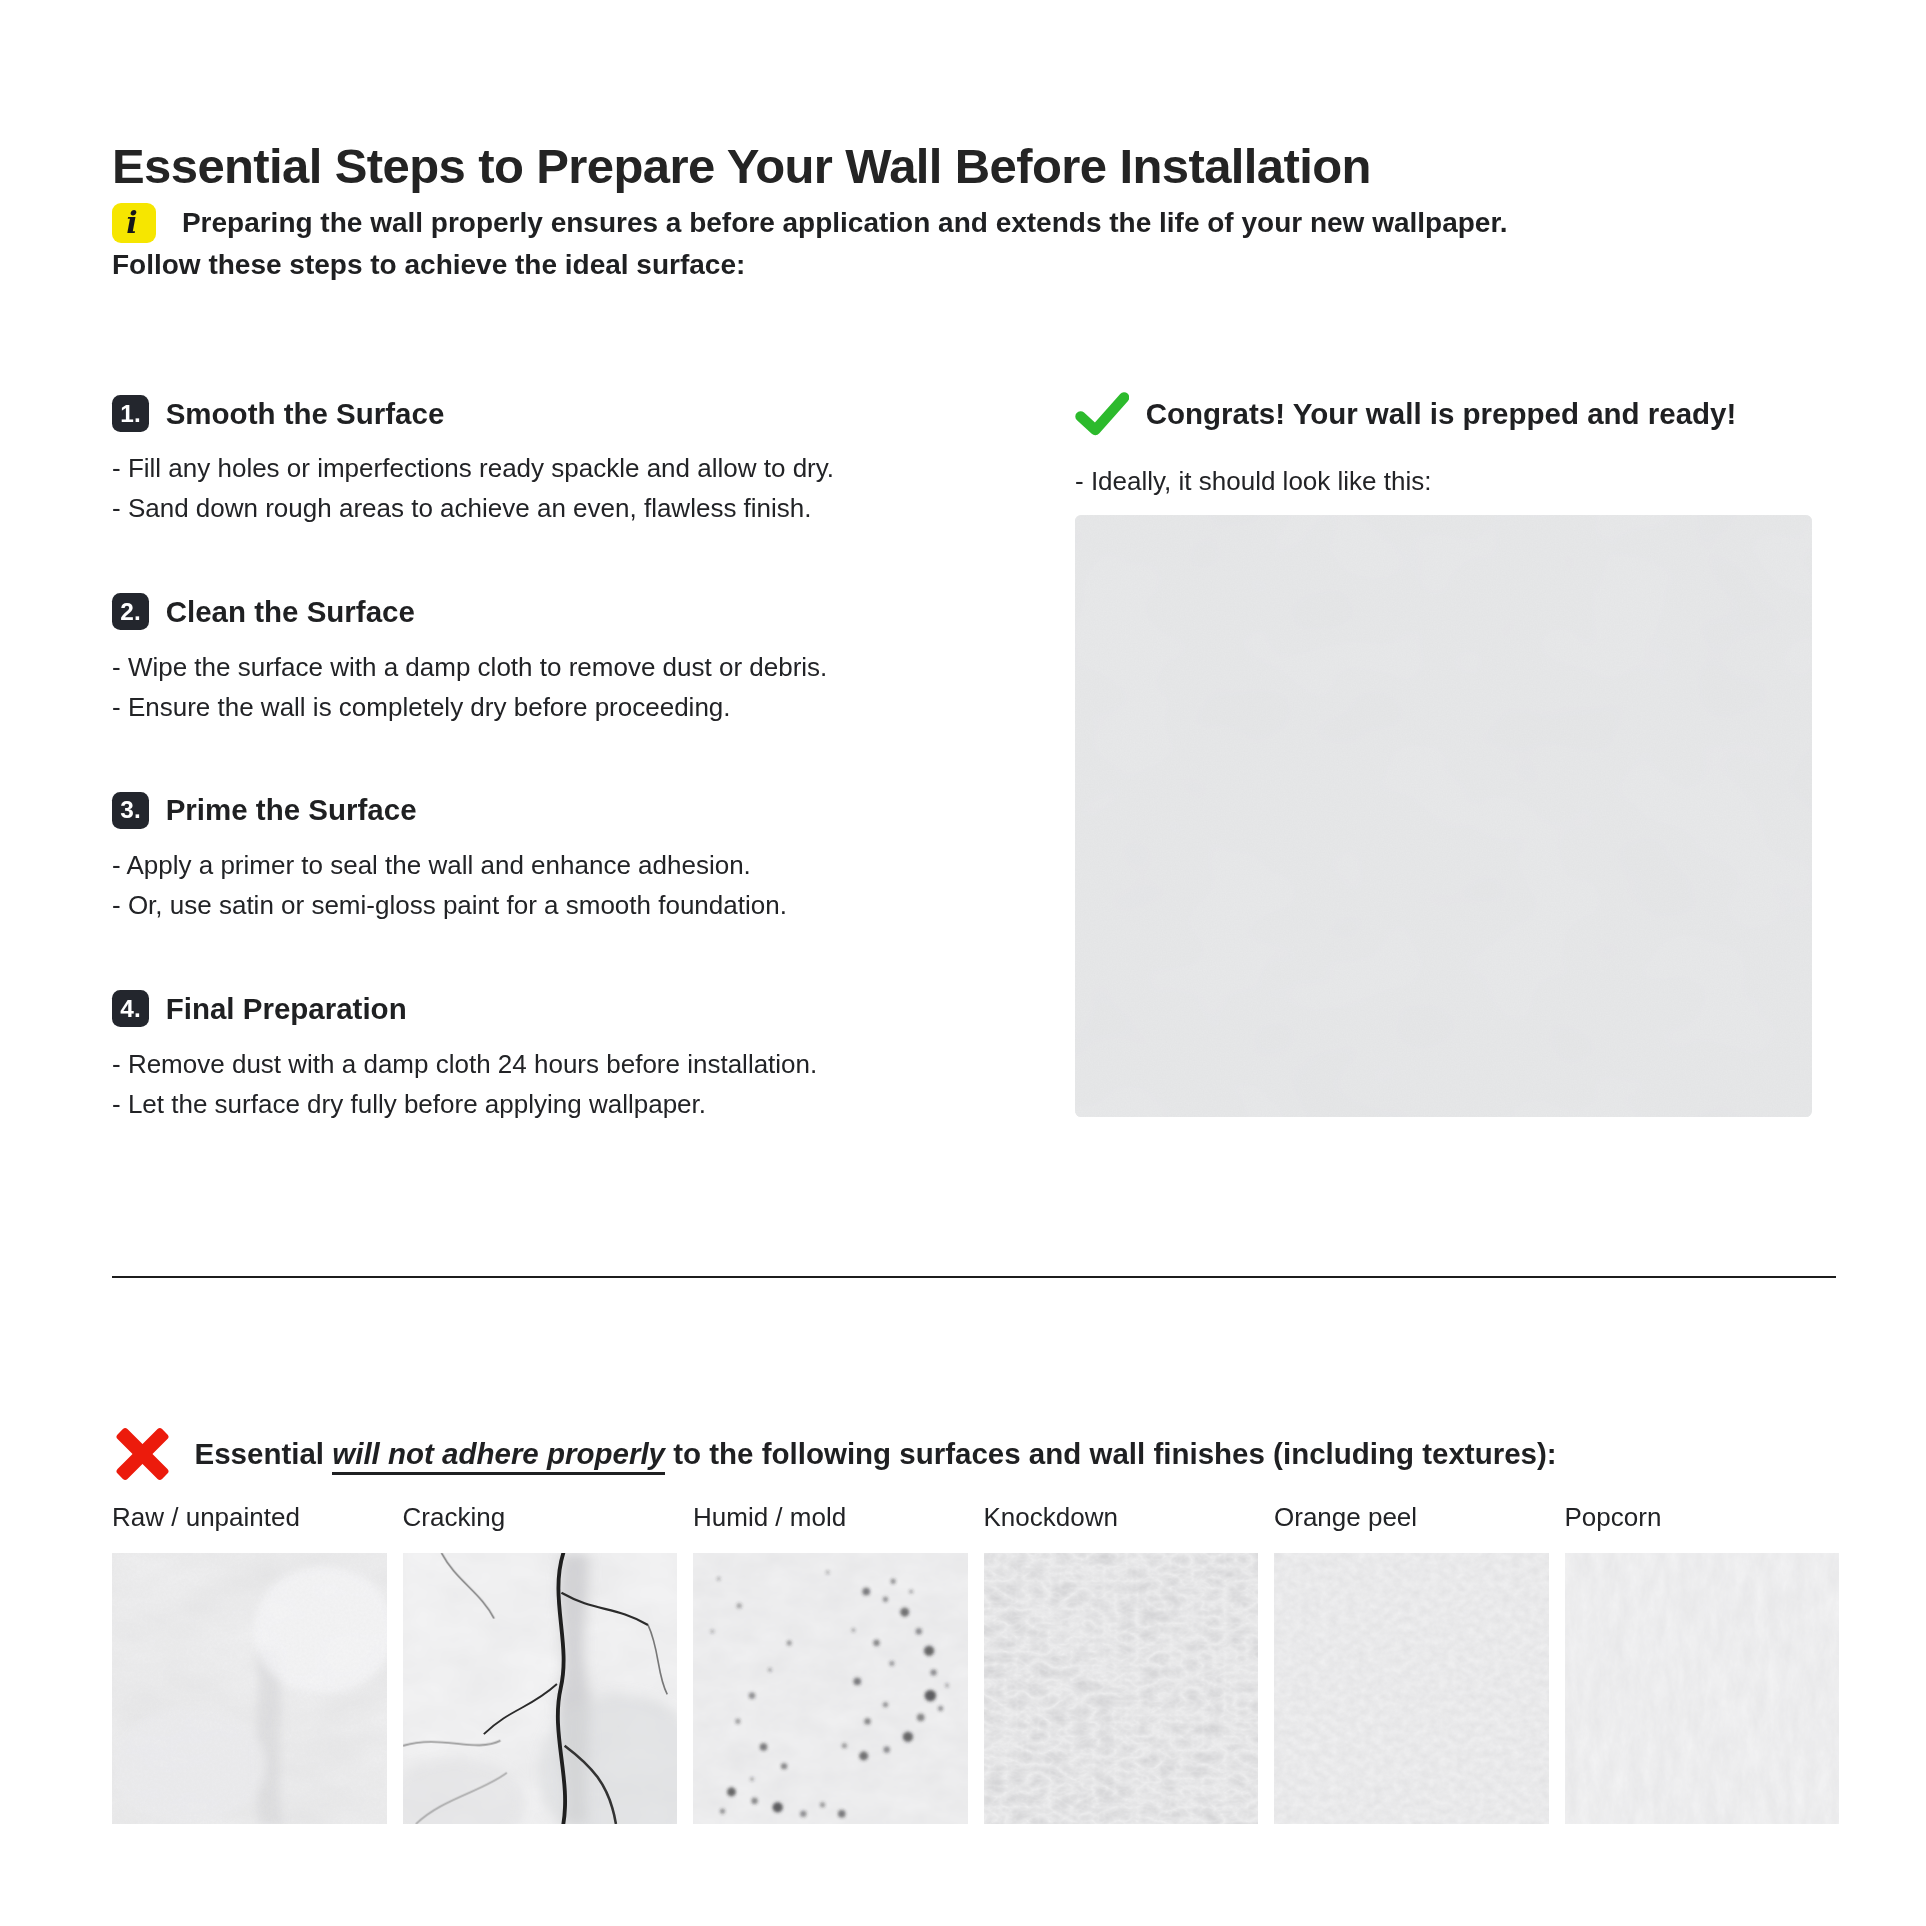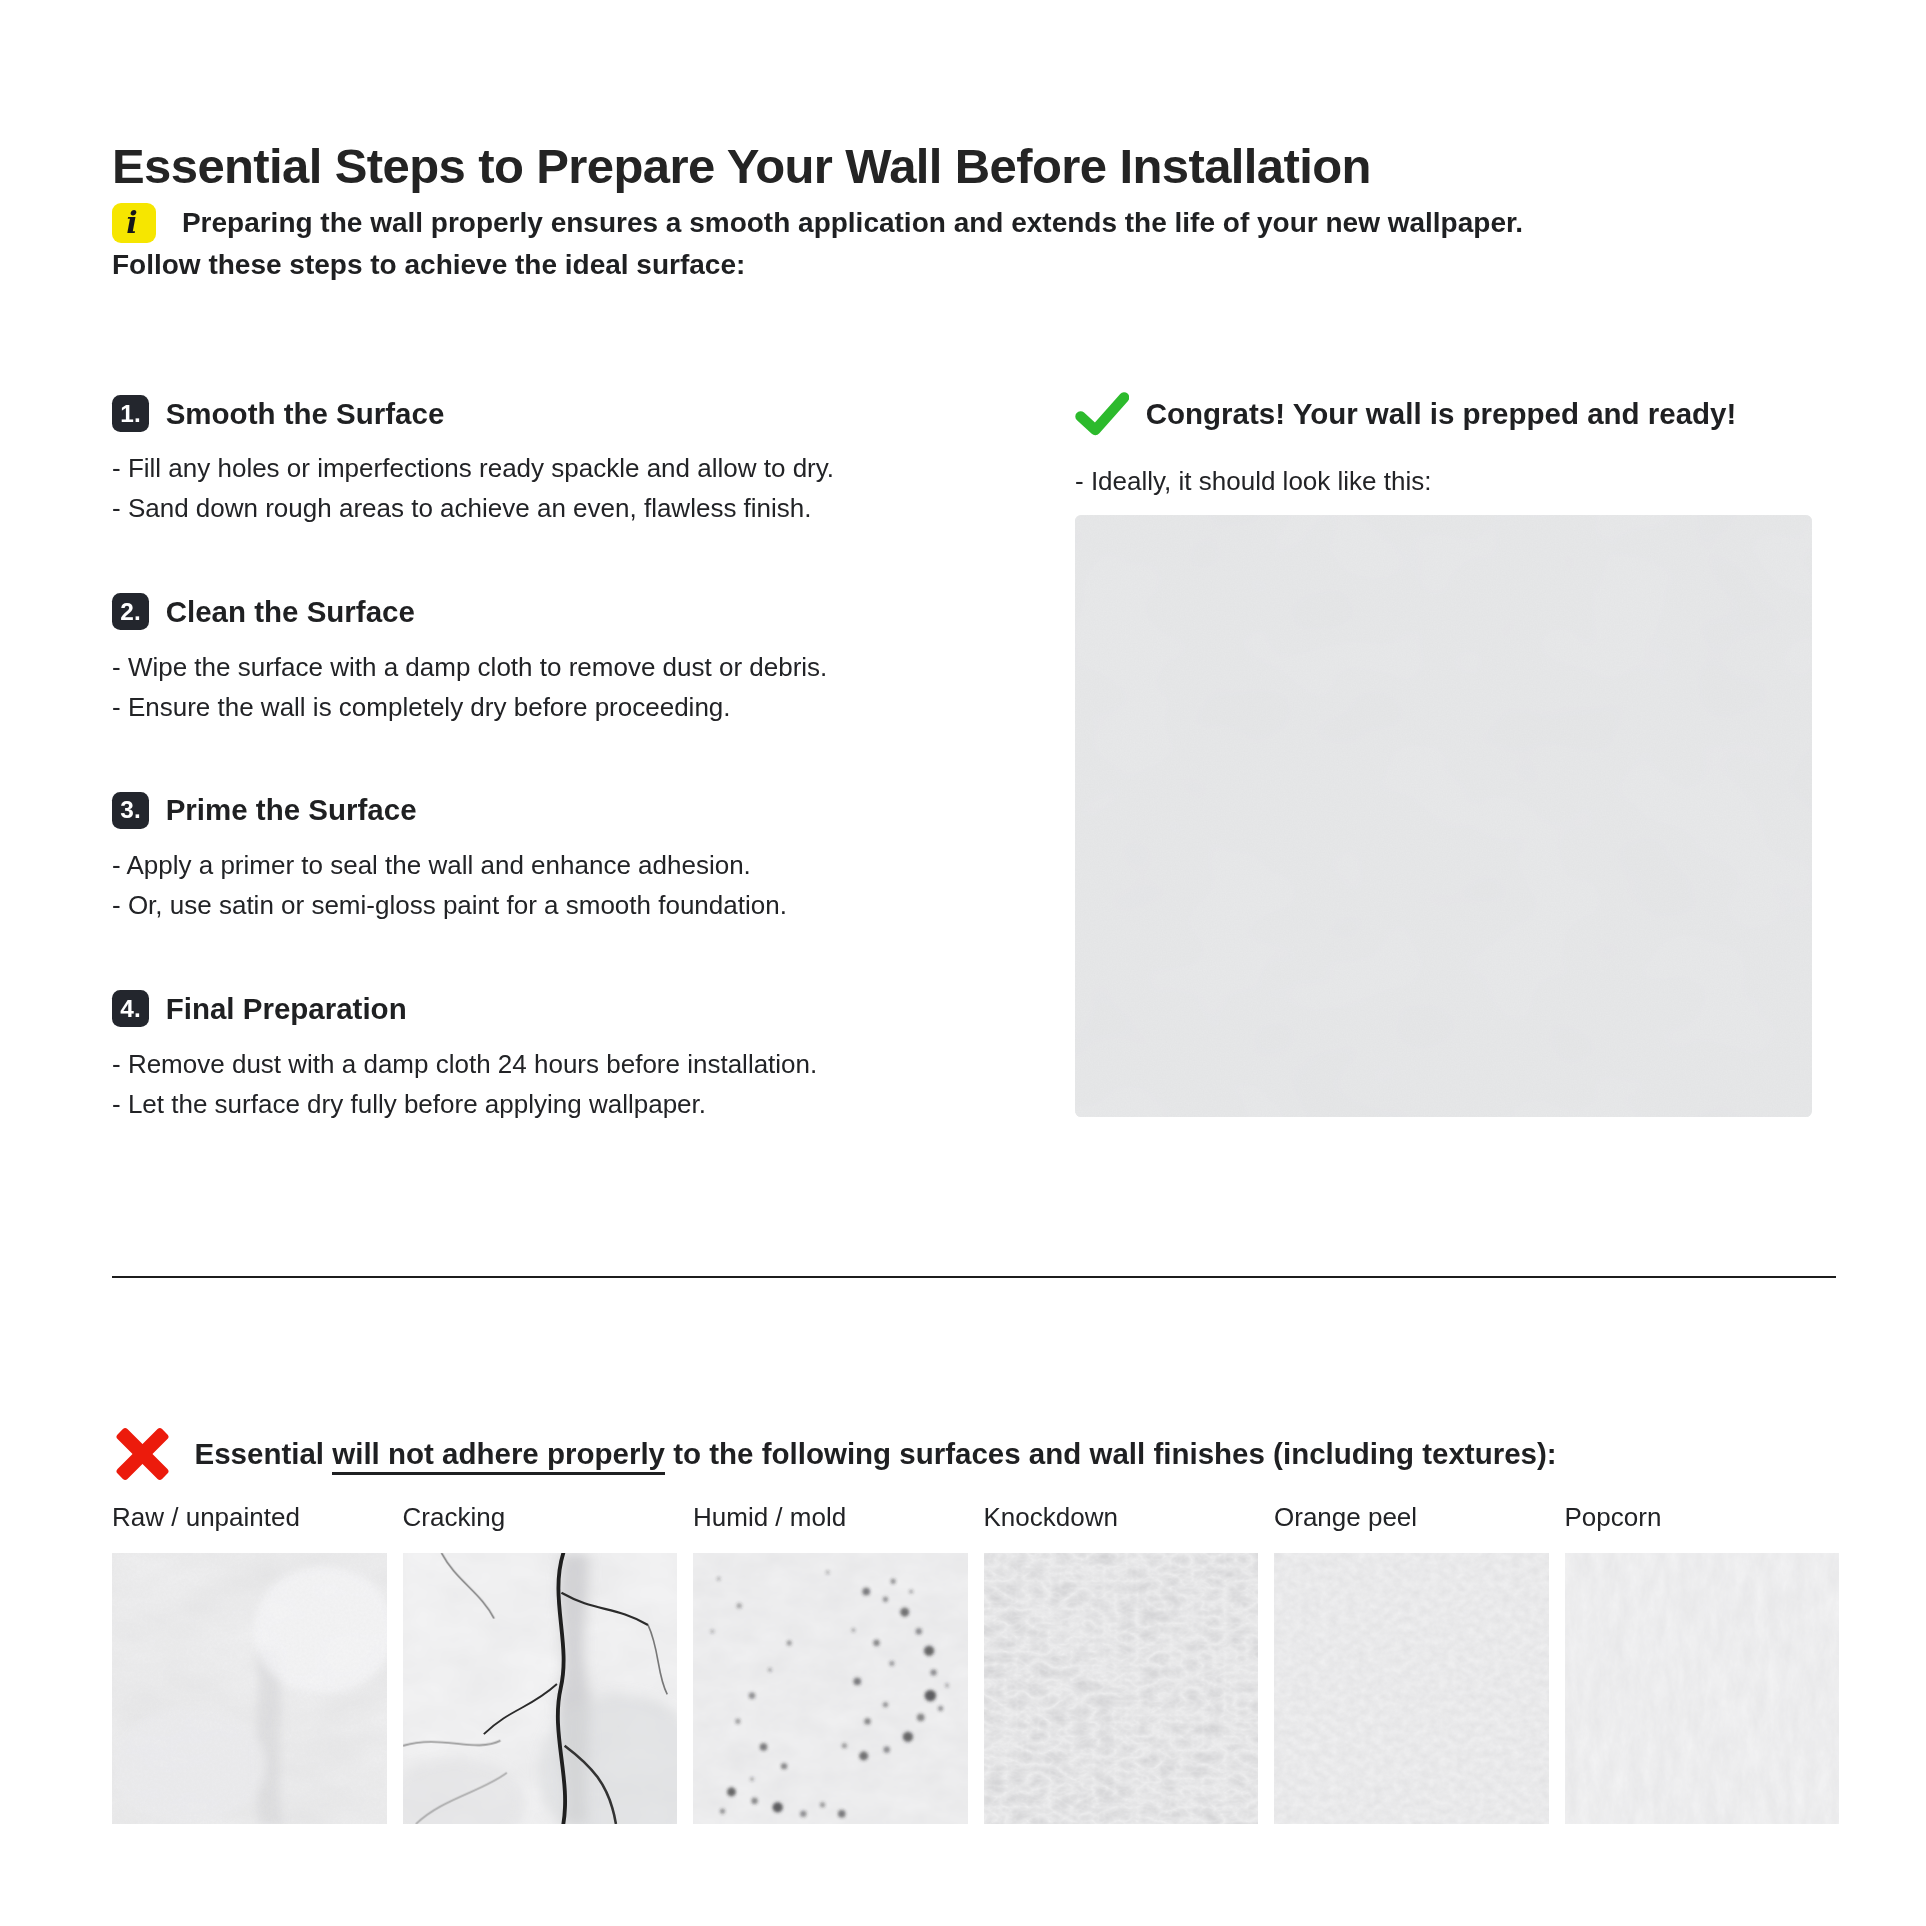"Preparing the wall properly ensures" span { text: smooth -> before }
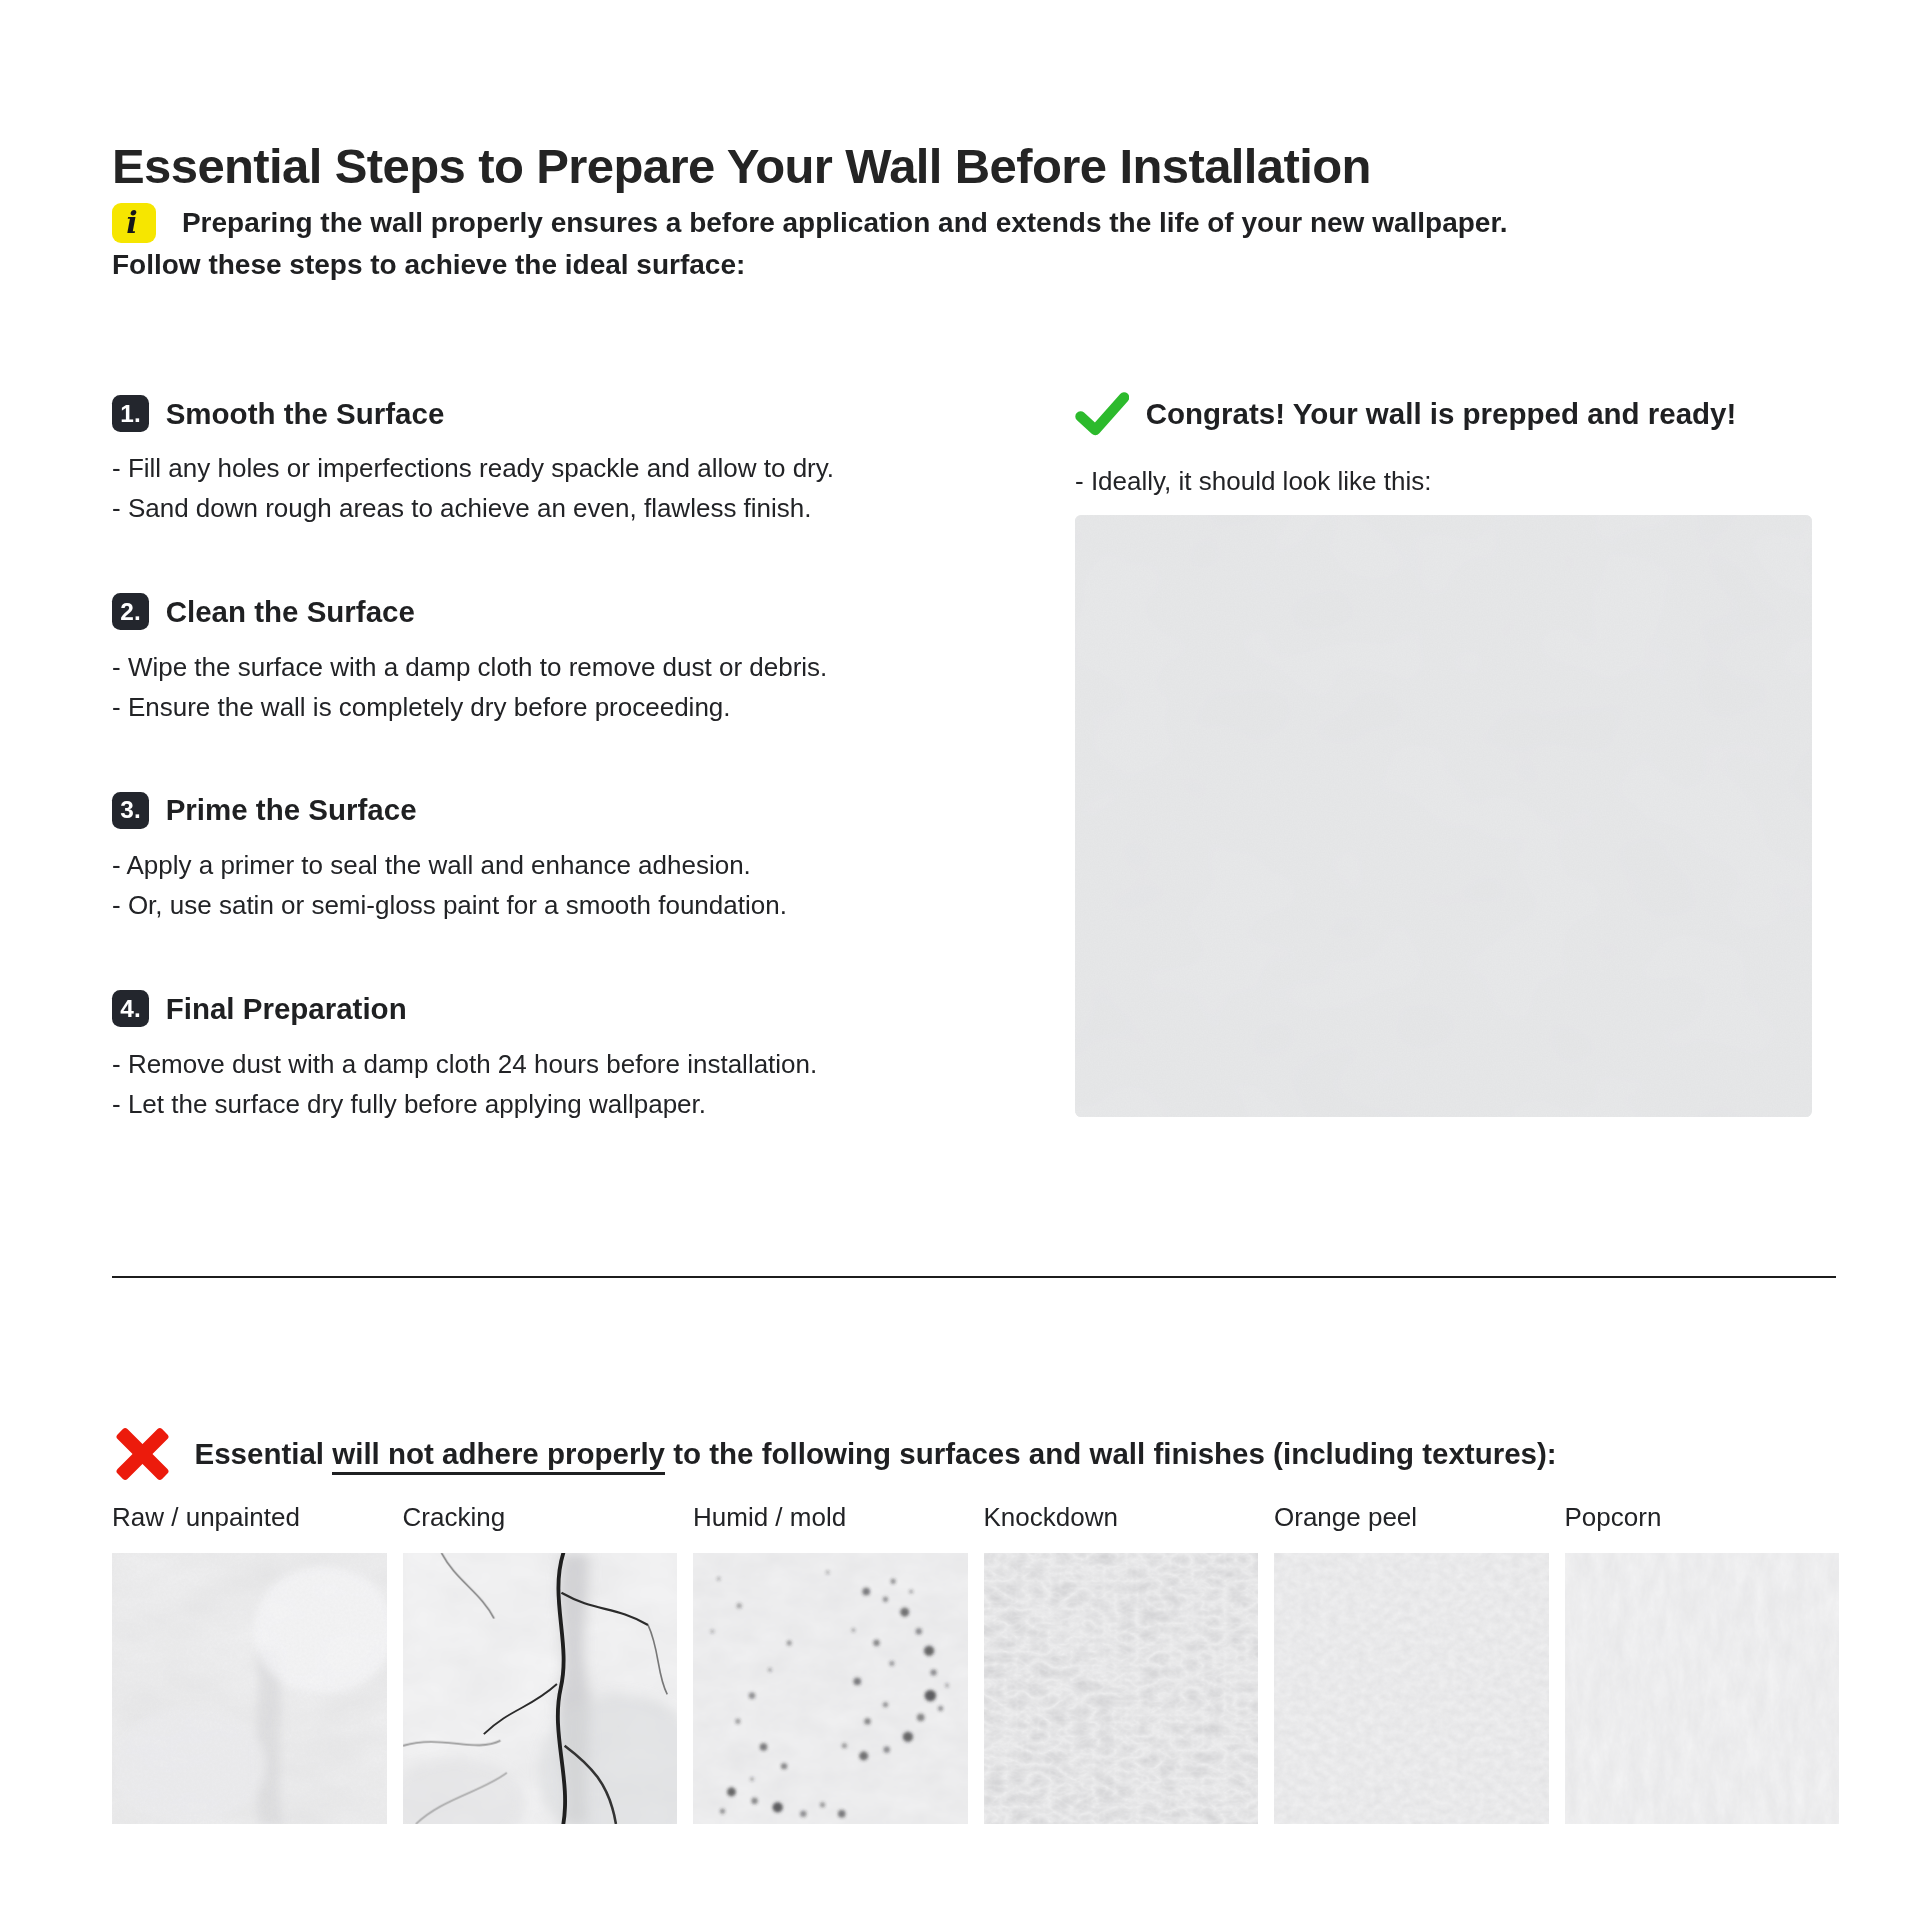"will not adhere properly" .warn-em { font-style: none -> italic }
